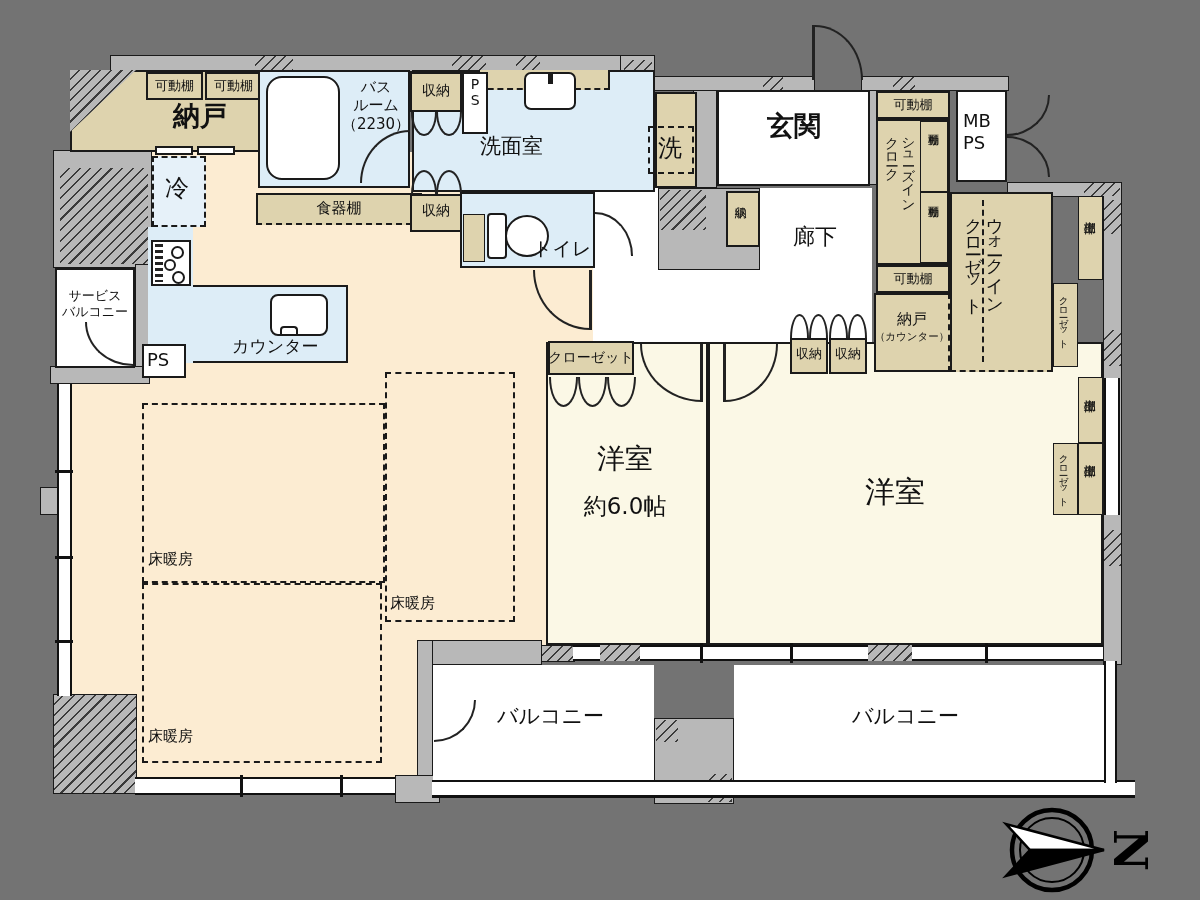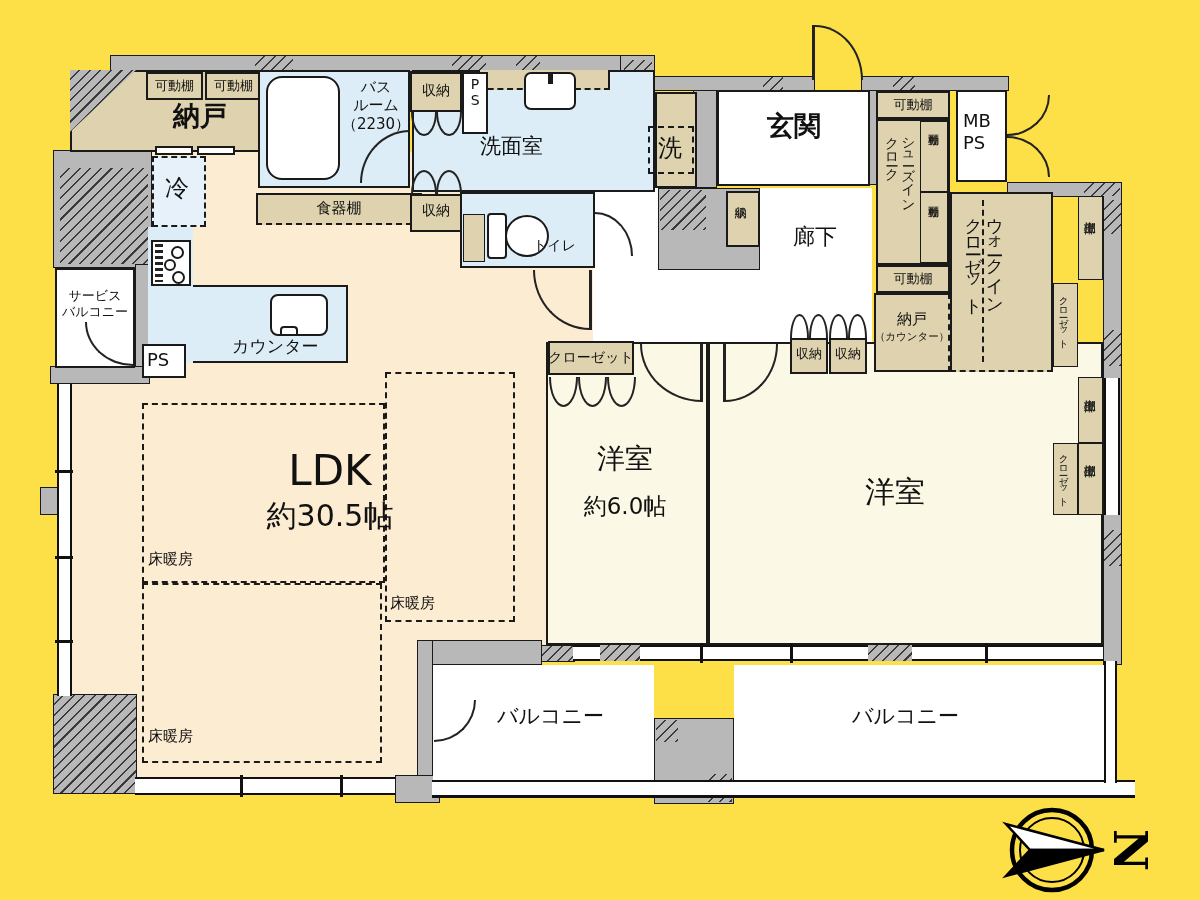"可動棚" #plan { background: #fde047 -> #737373 }
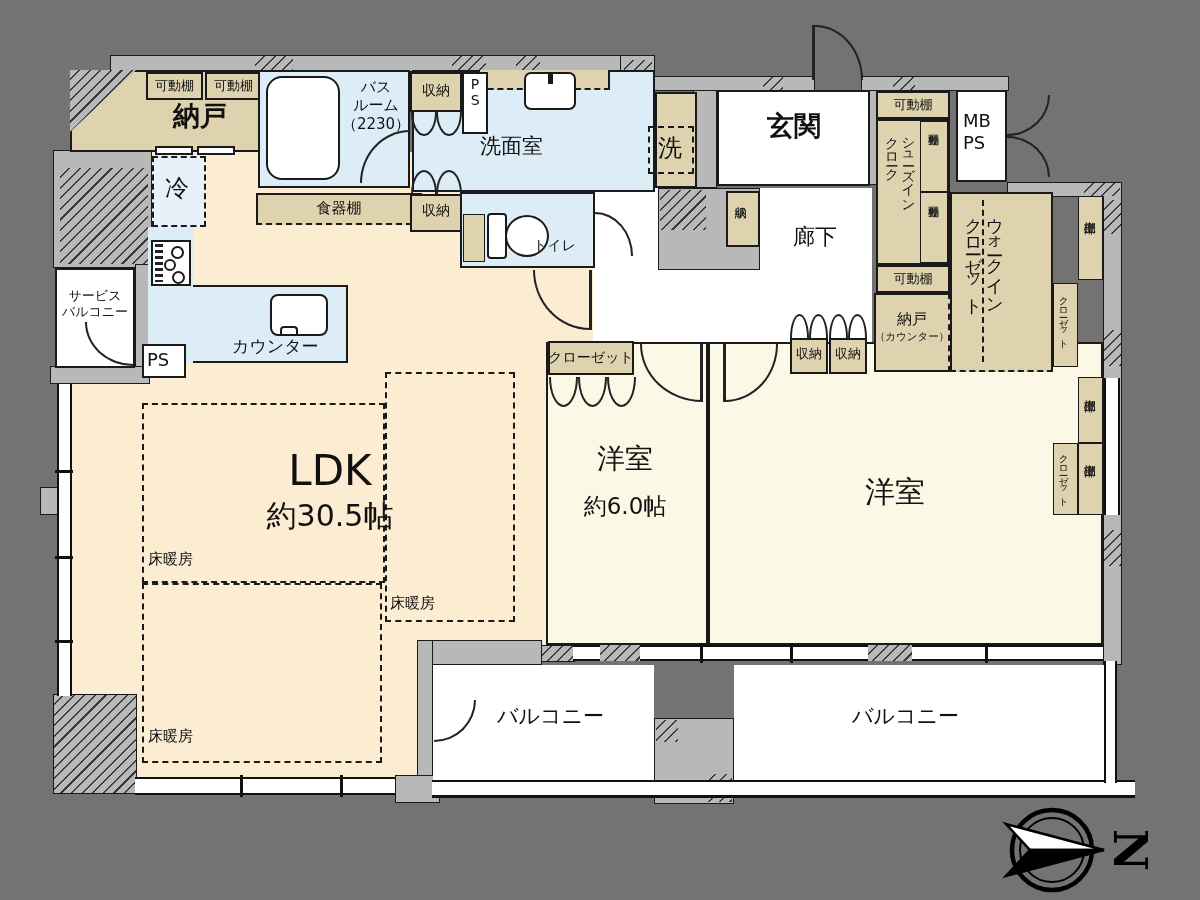"トイレ" div.lbl { font-size: 14px -> 19px }
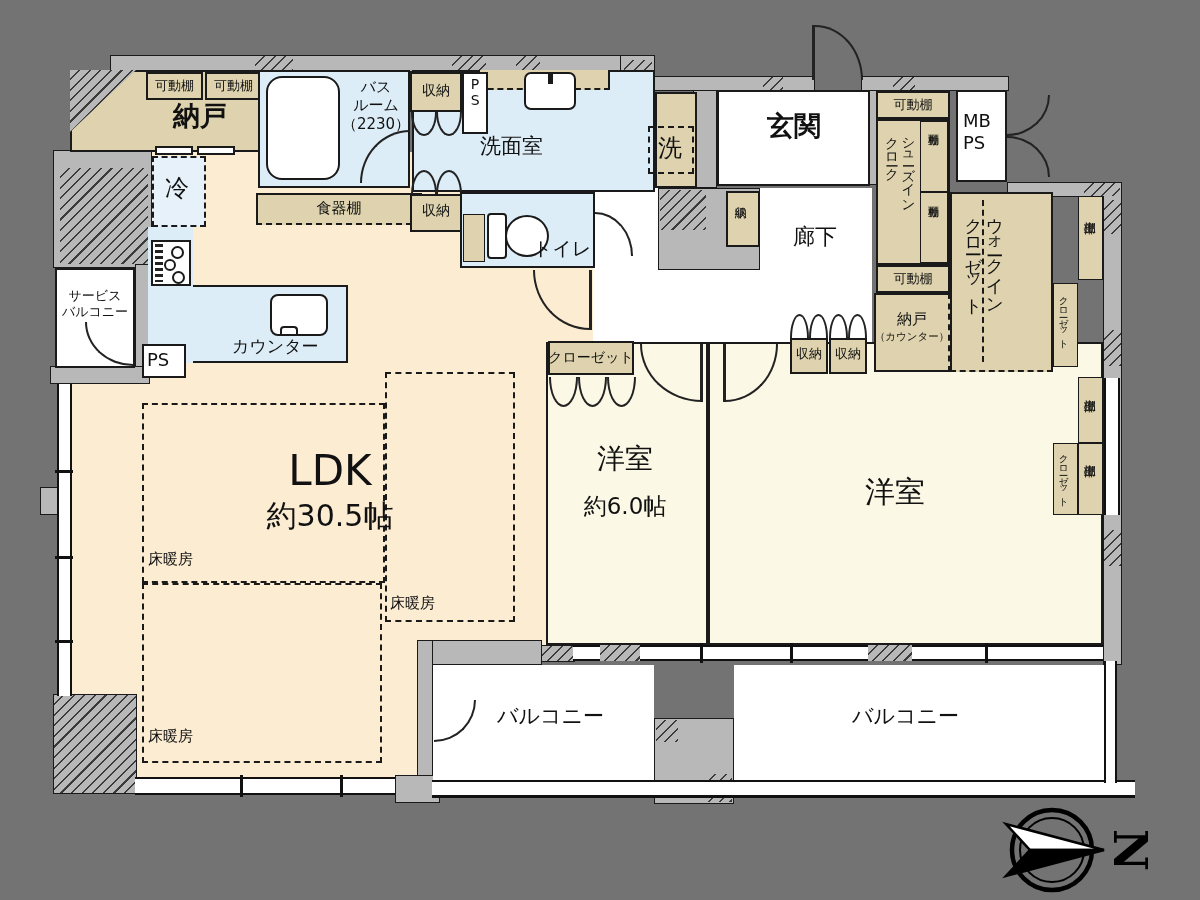"LDK" div.lbl { html: <div>LDK</div> -> none }
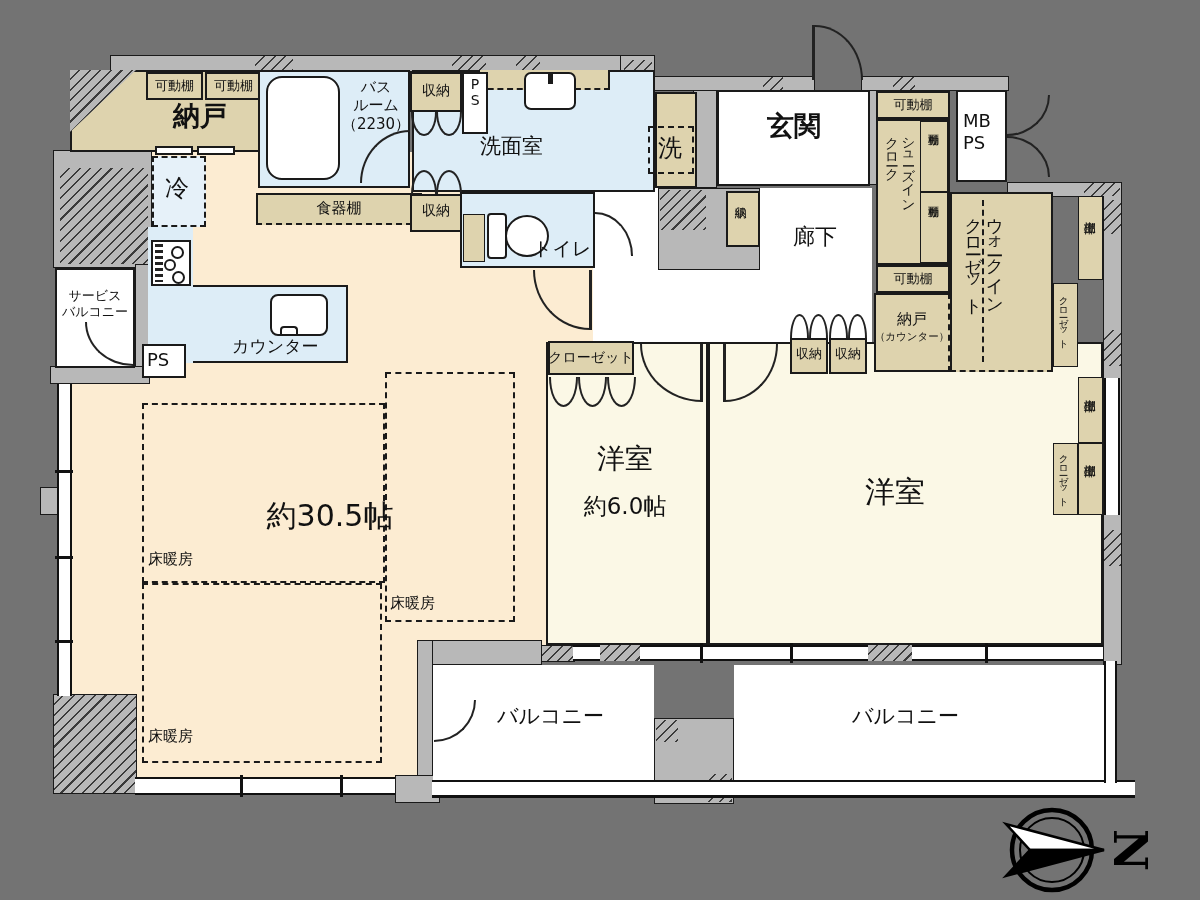"約30.5帖" div.lbl { html: <div>約30.5帖</div> -> none }
